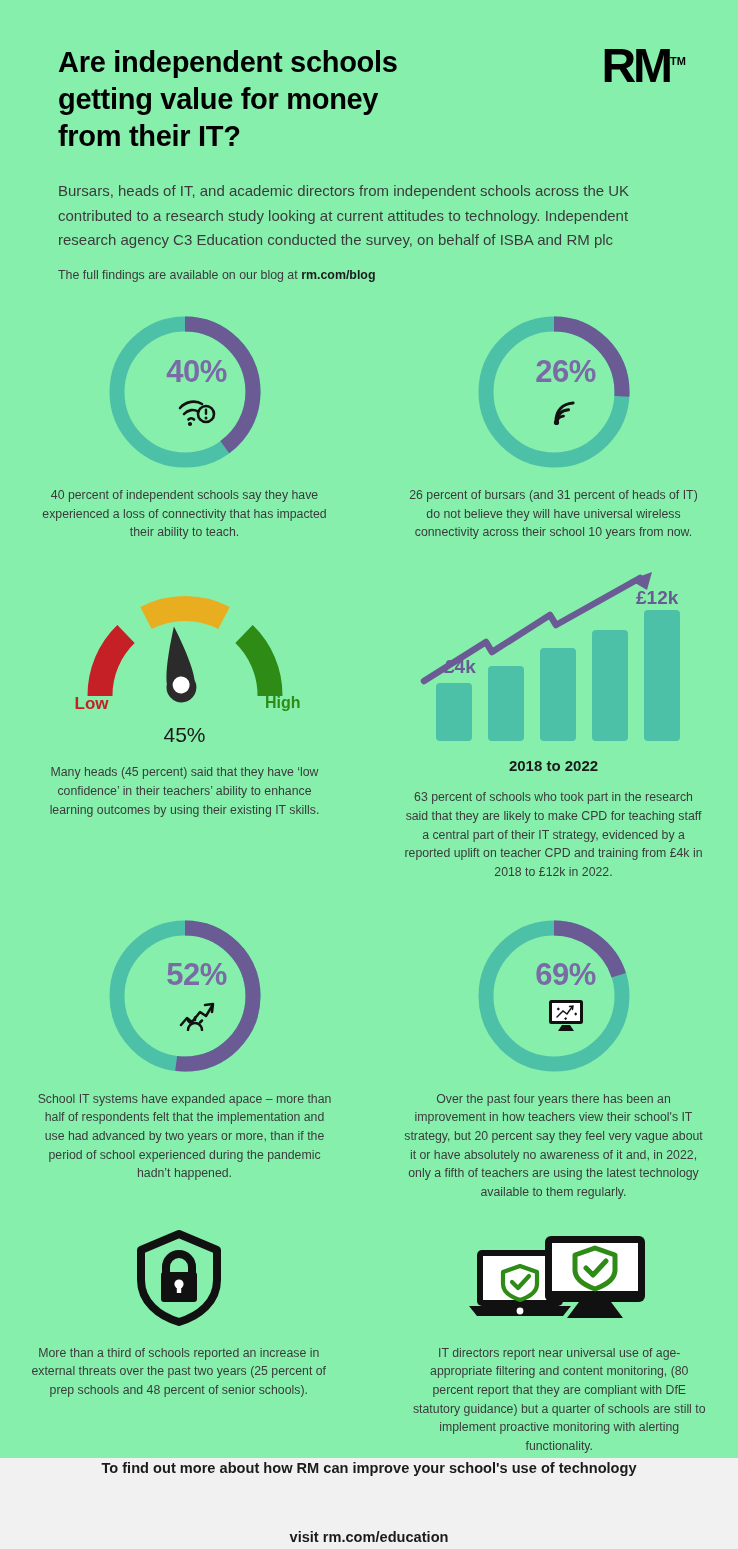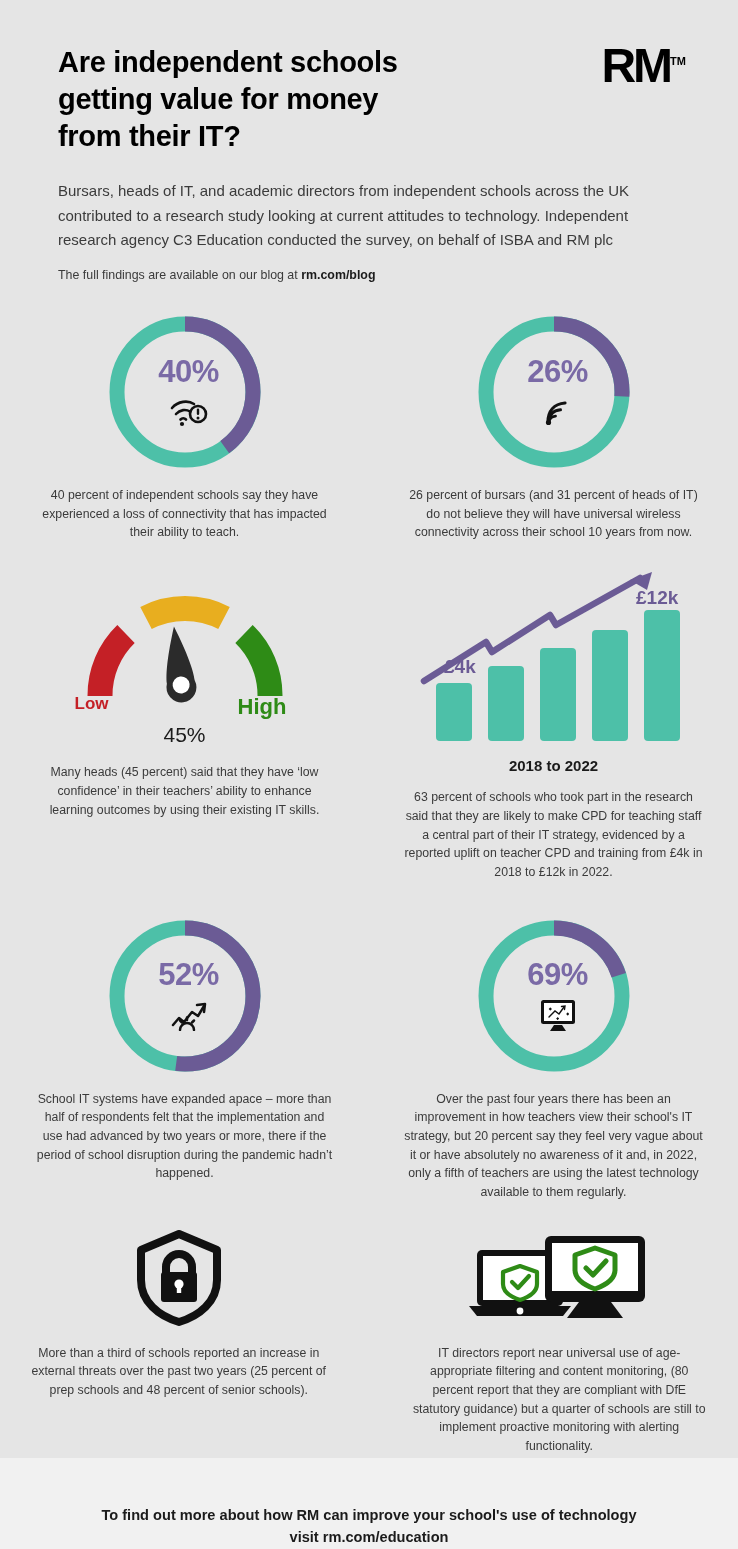"Are independent schools" .page { background: #e5e5e5 -> #86efac }
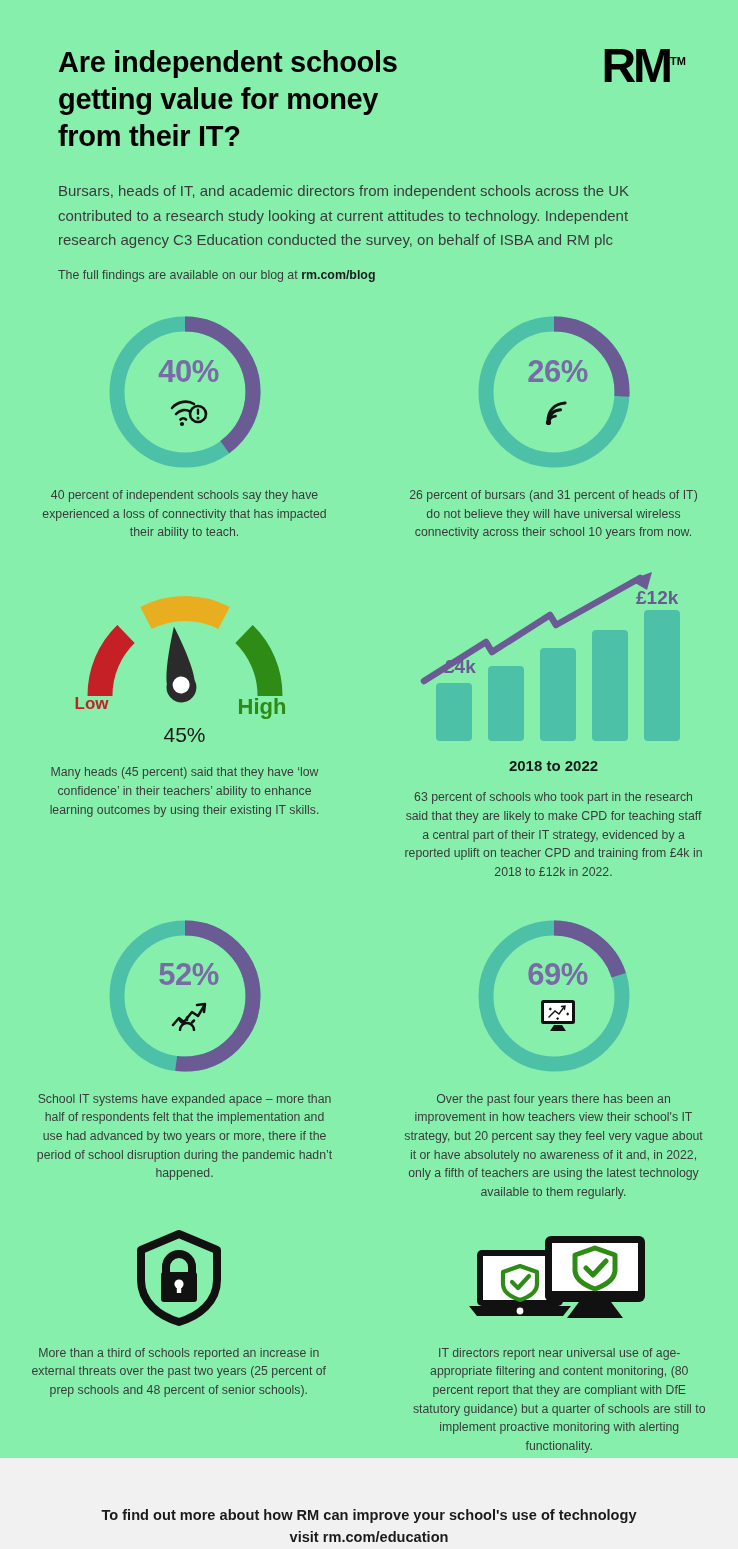"40%" .donut-center { left: 4px -> 12px }
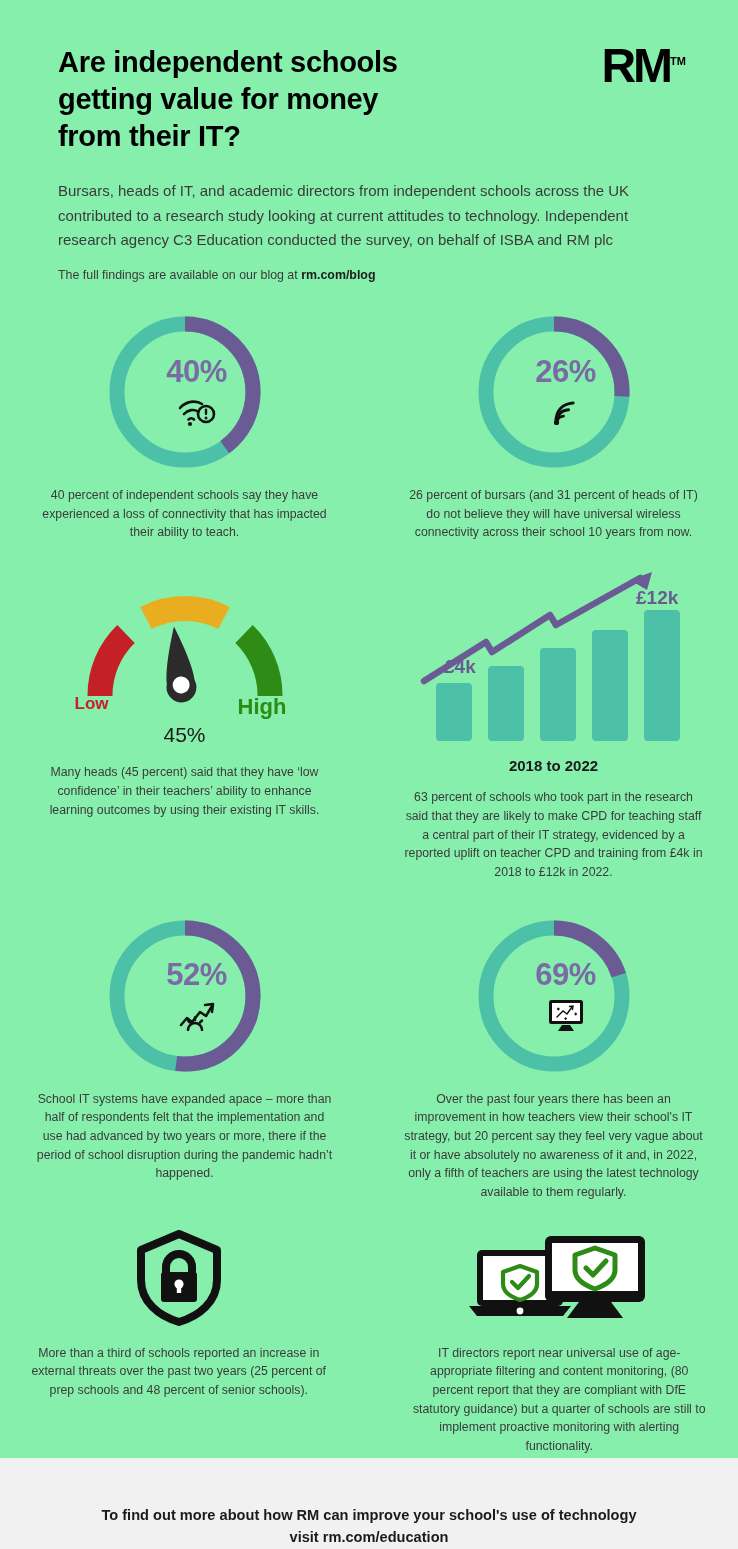"High" .g-high { font-size: 22px -> 16px; right: 18px -> 4px }
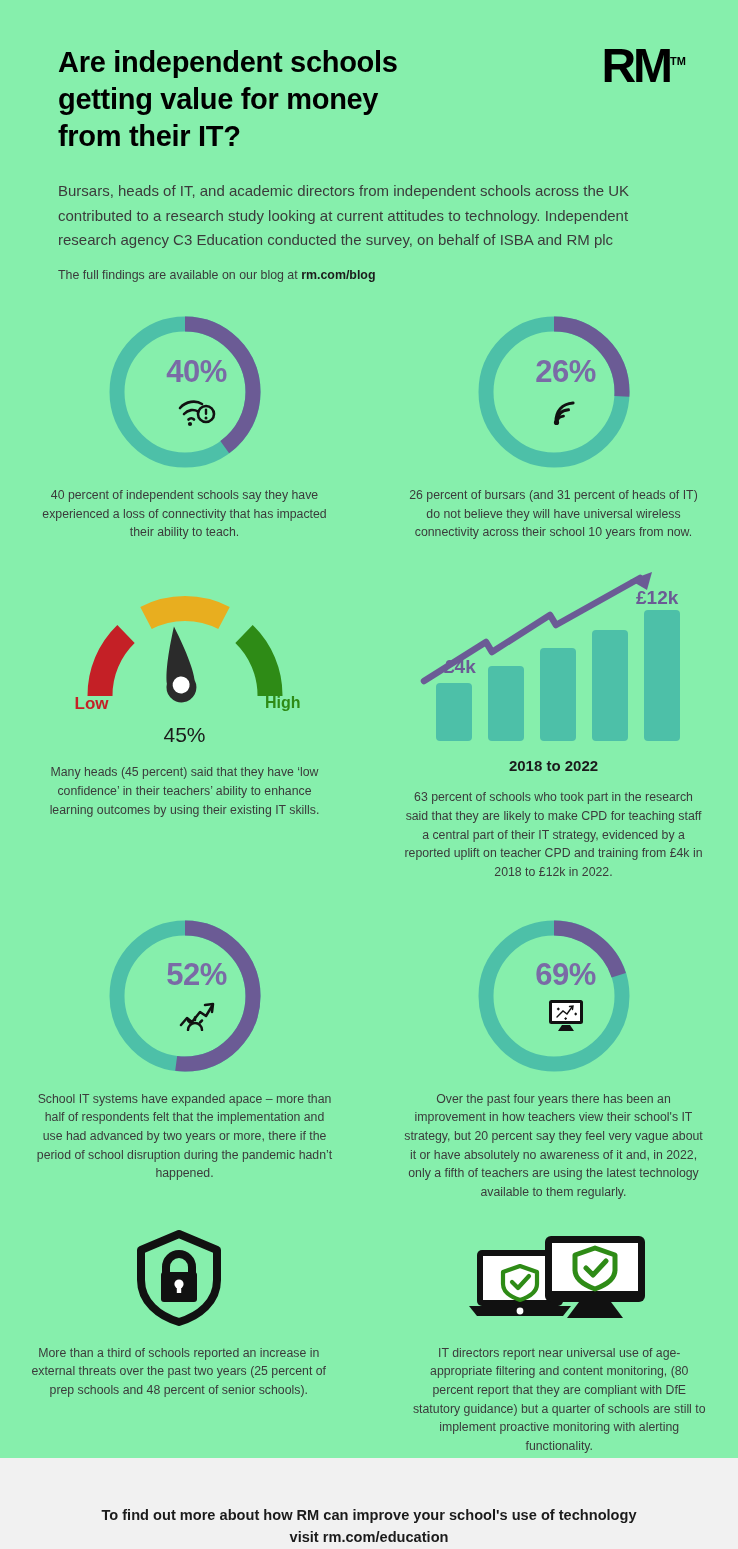"School IT systems have expanded" div.caption { text: there if the period of school disruption -> than if the period of school experienced }
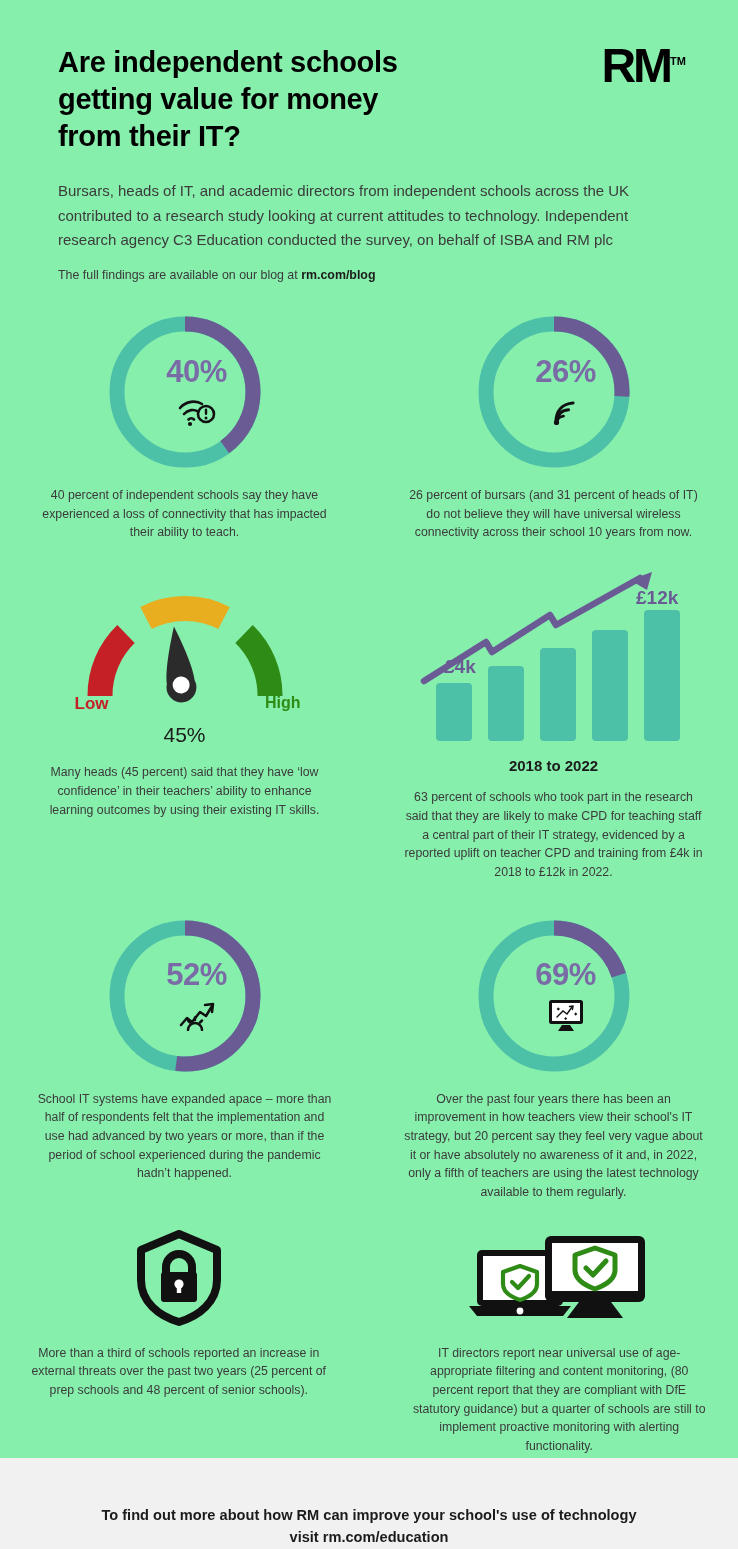"To find out more about" .footer { justify-content: flex-end -> space-between }
